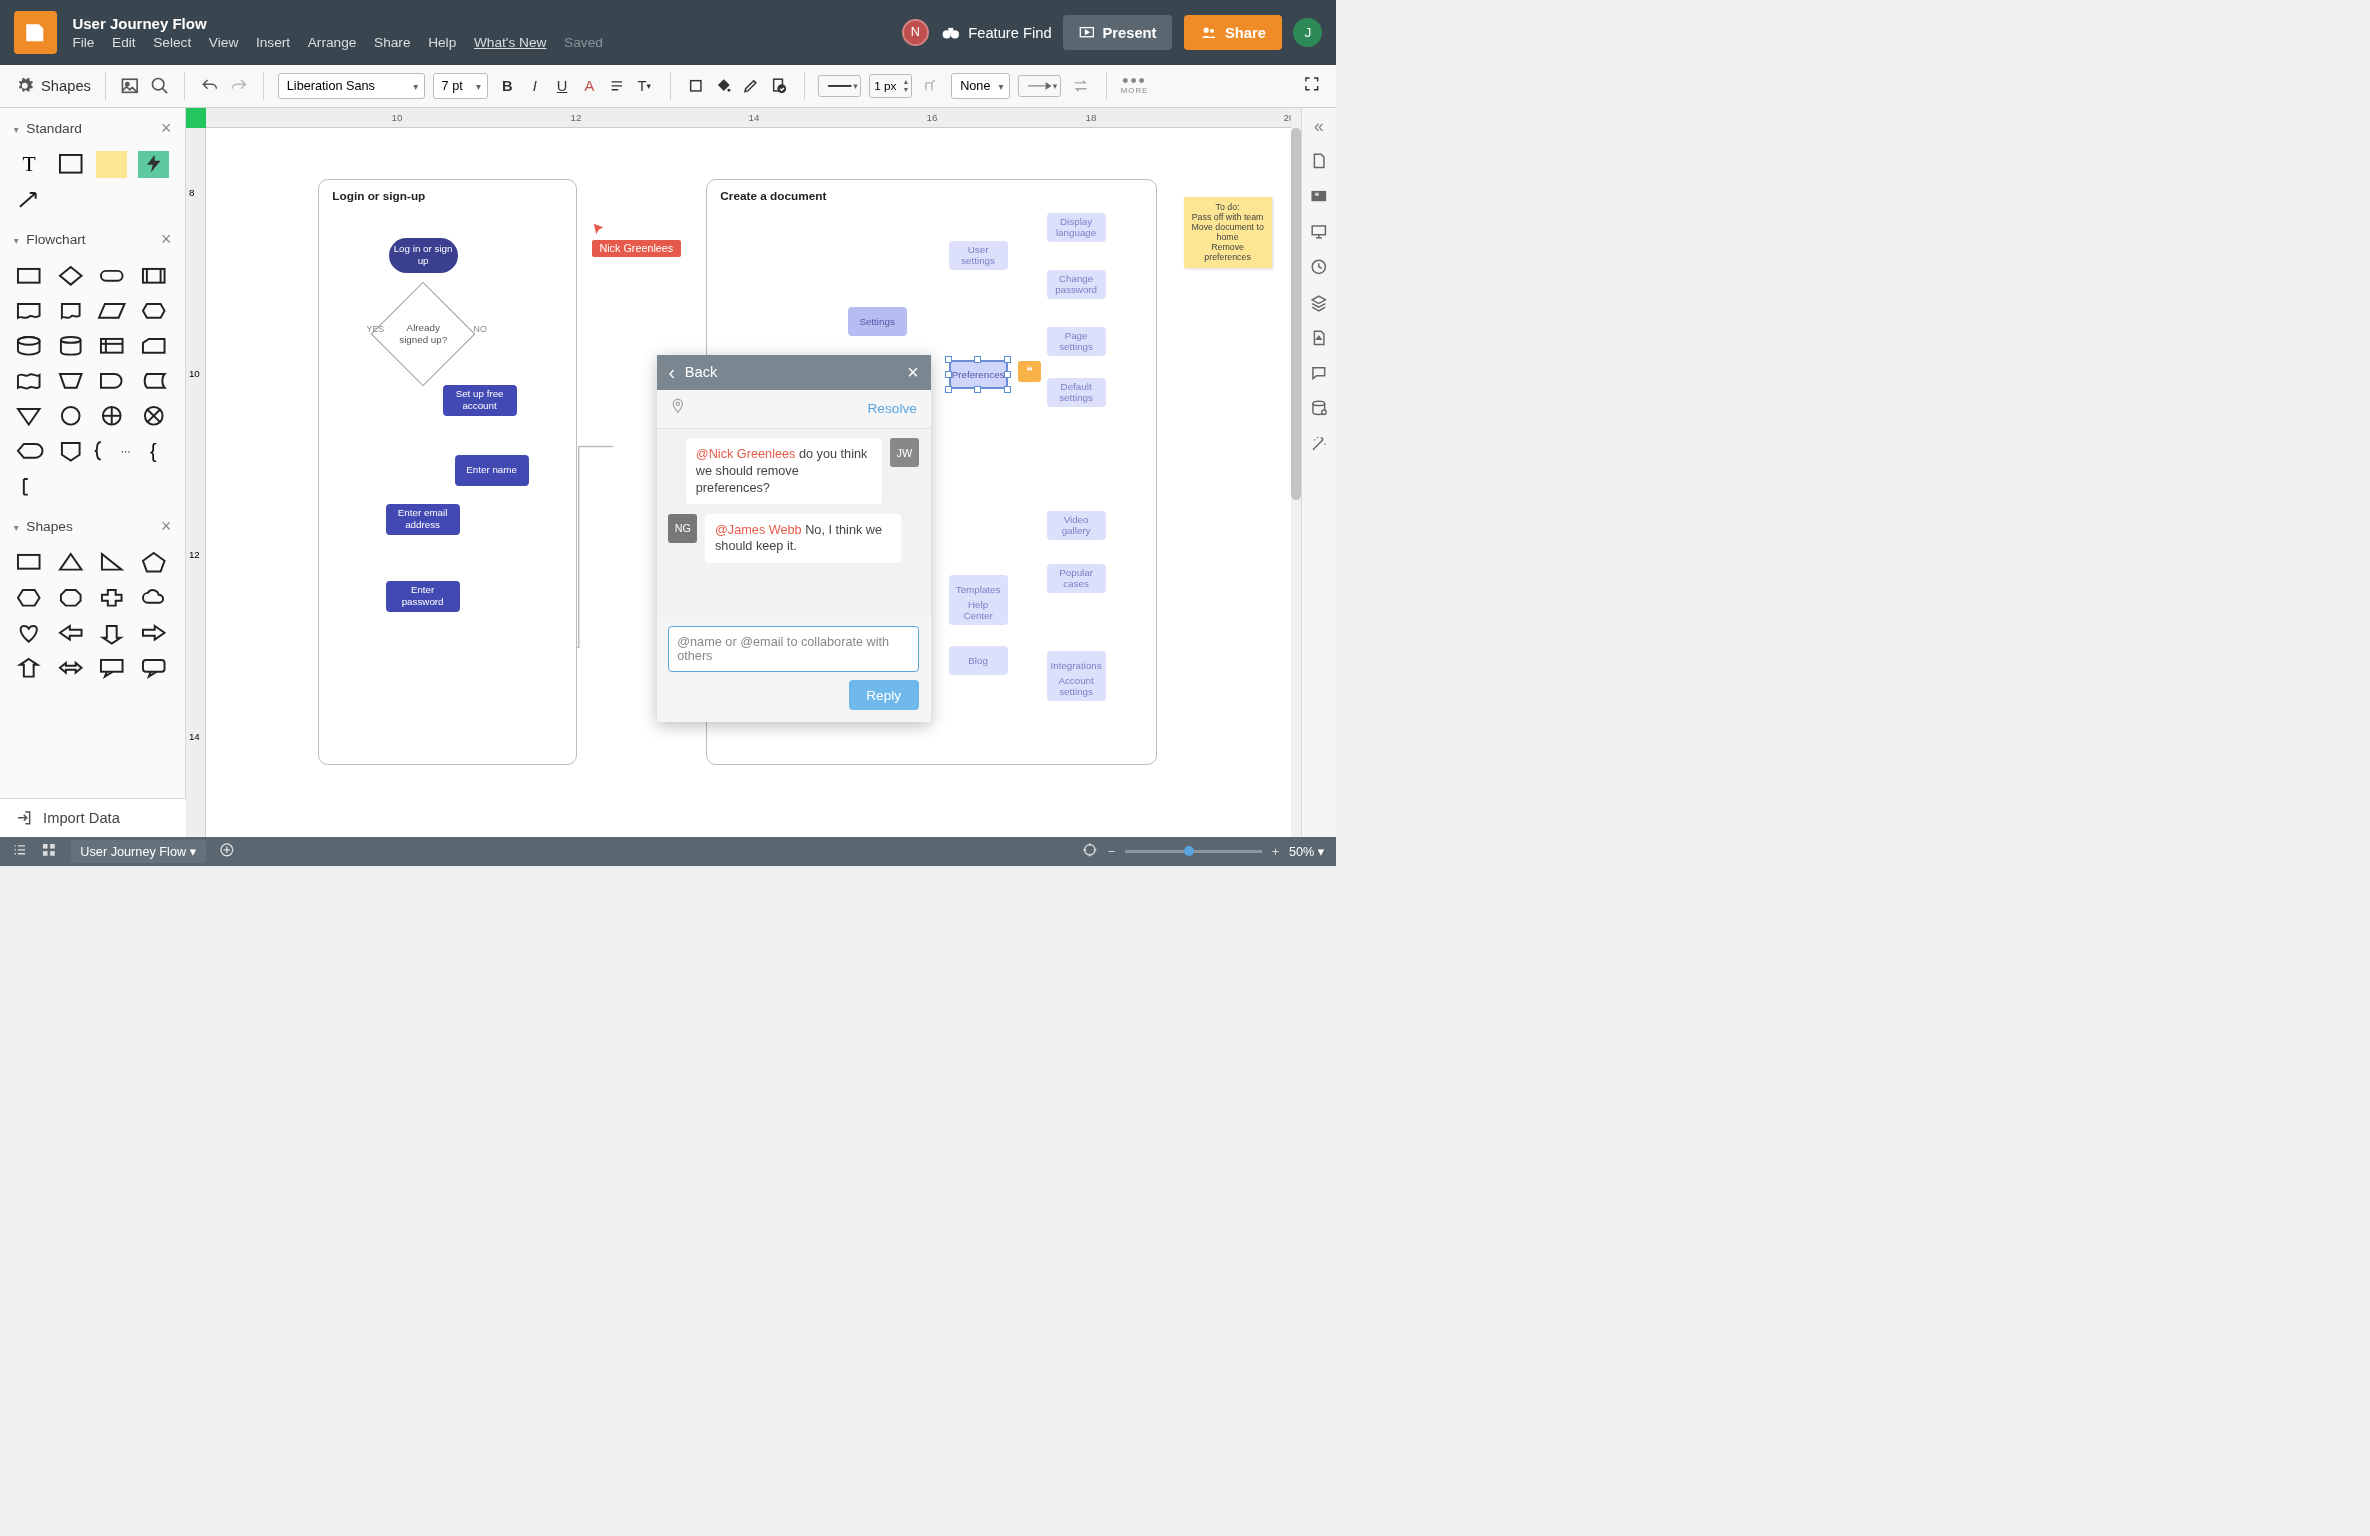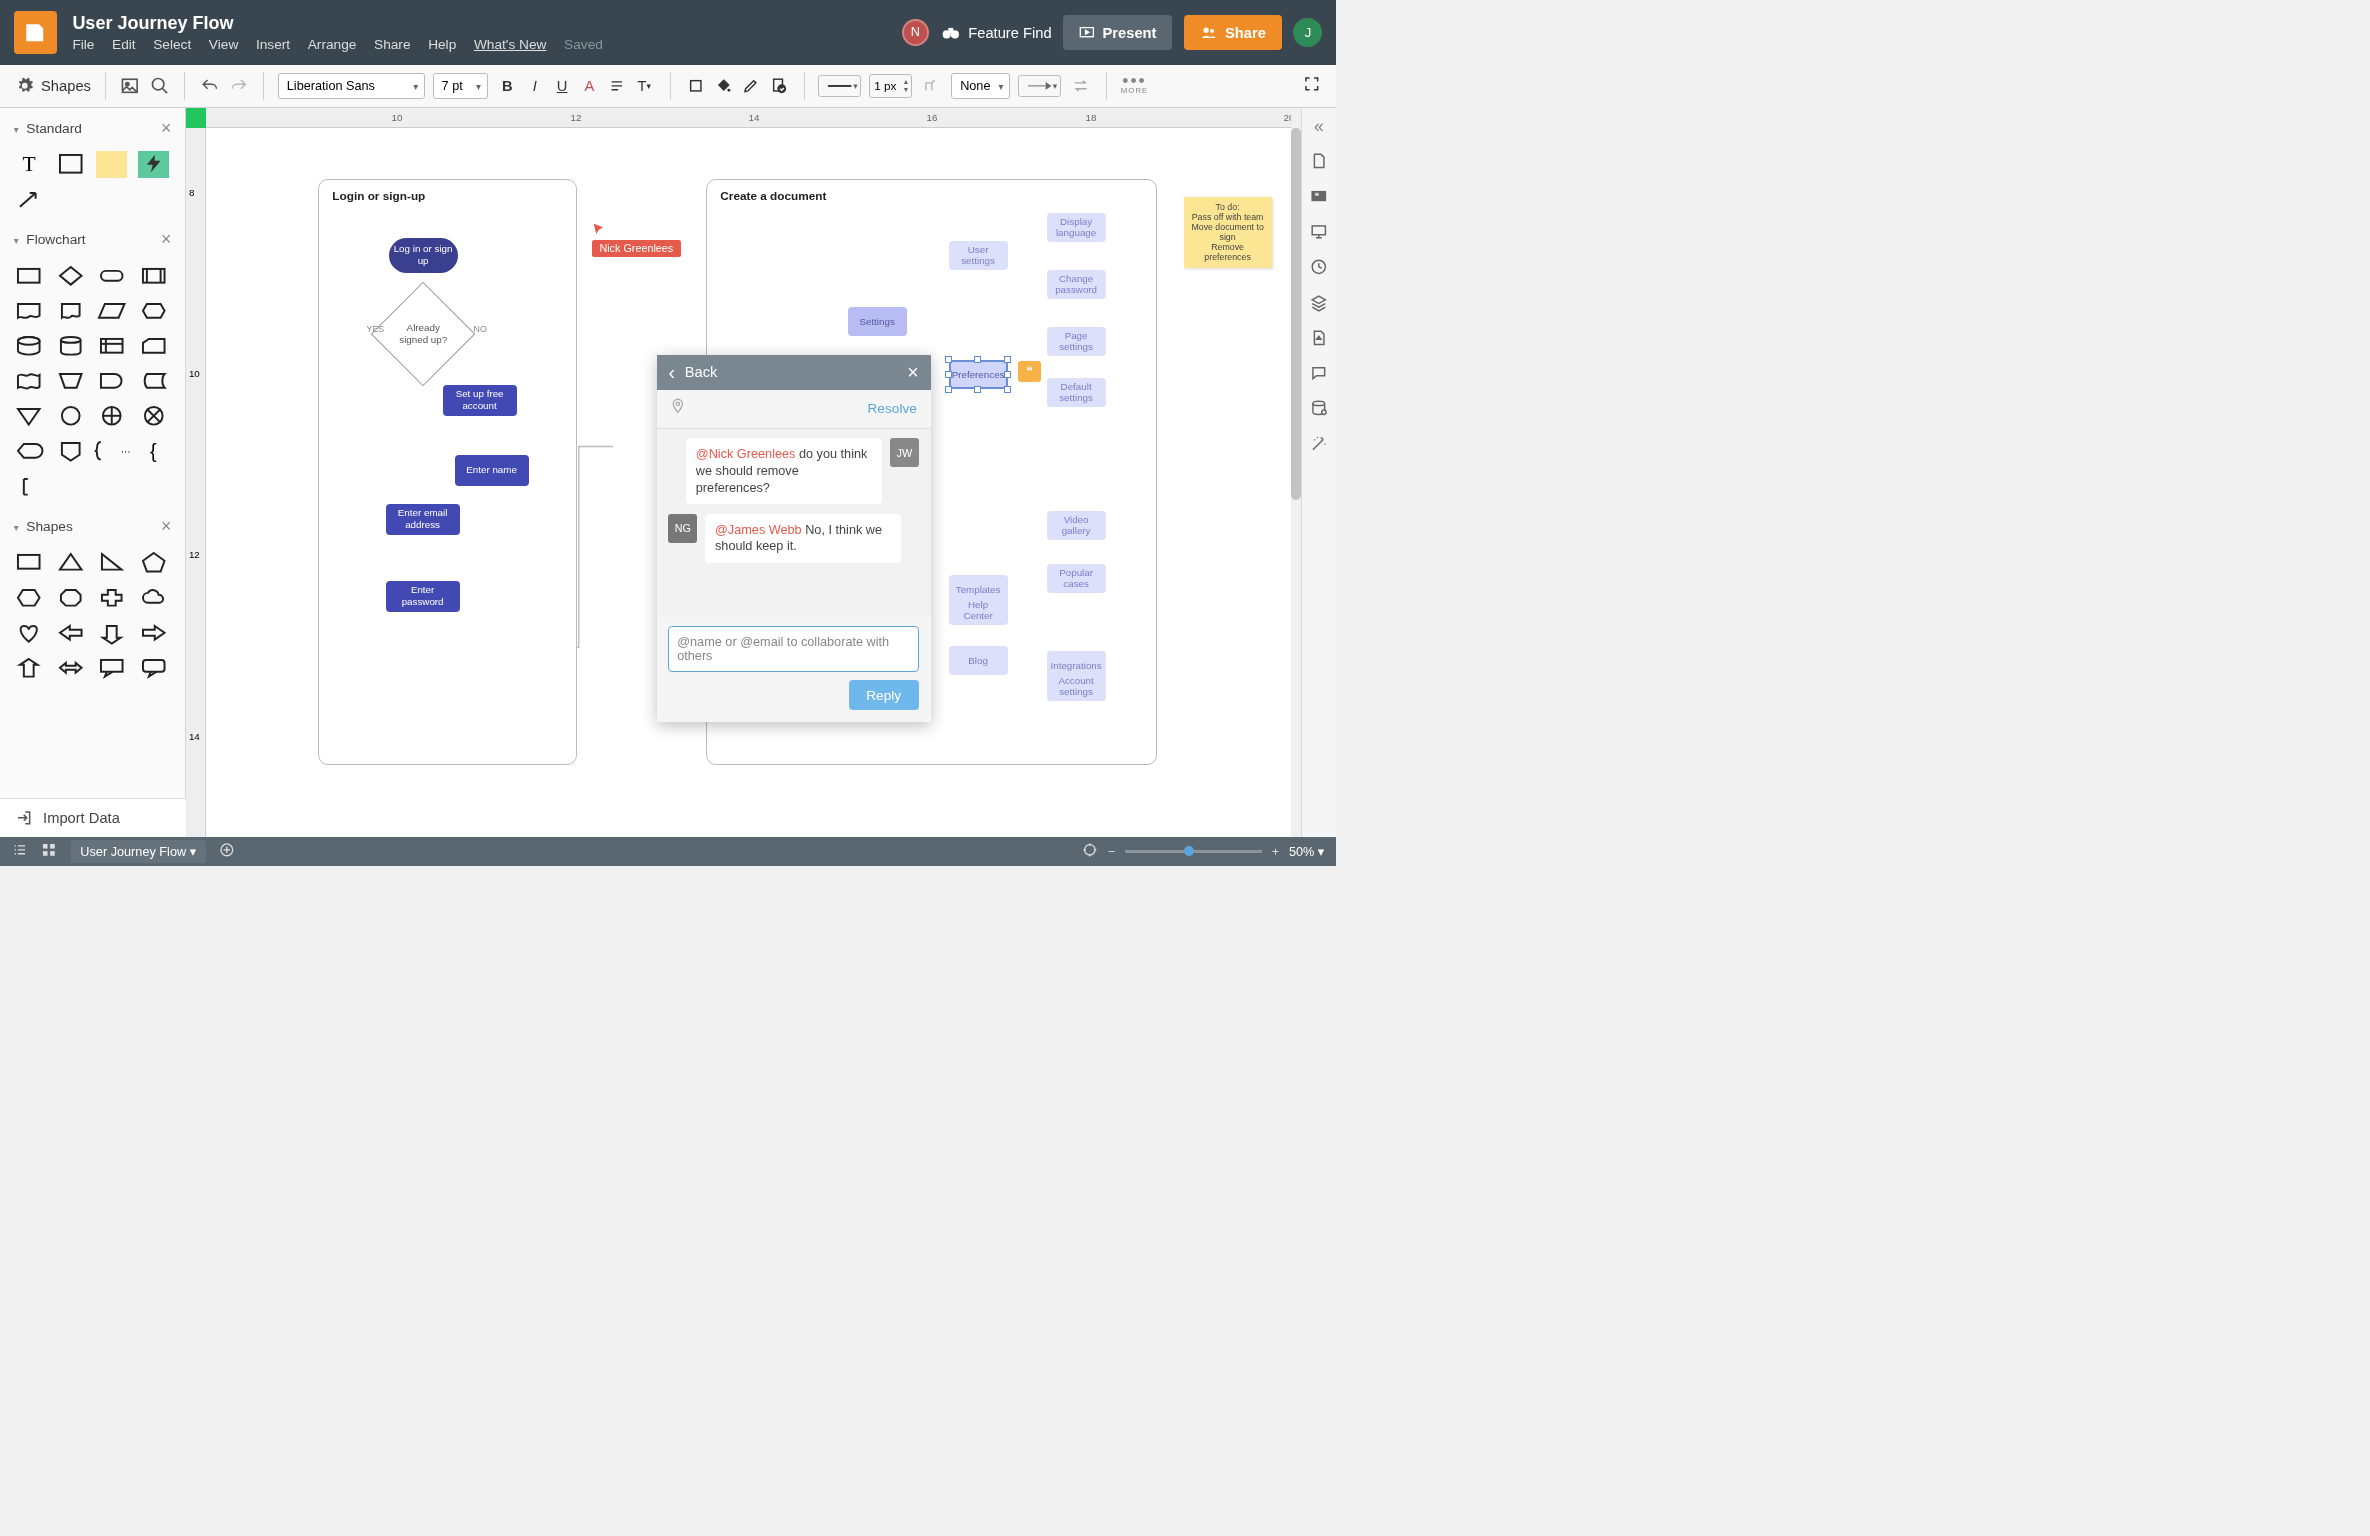"User Journey Flow" .doc-title { font-size: 18px -> 15px }
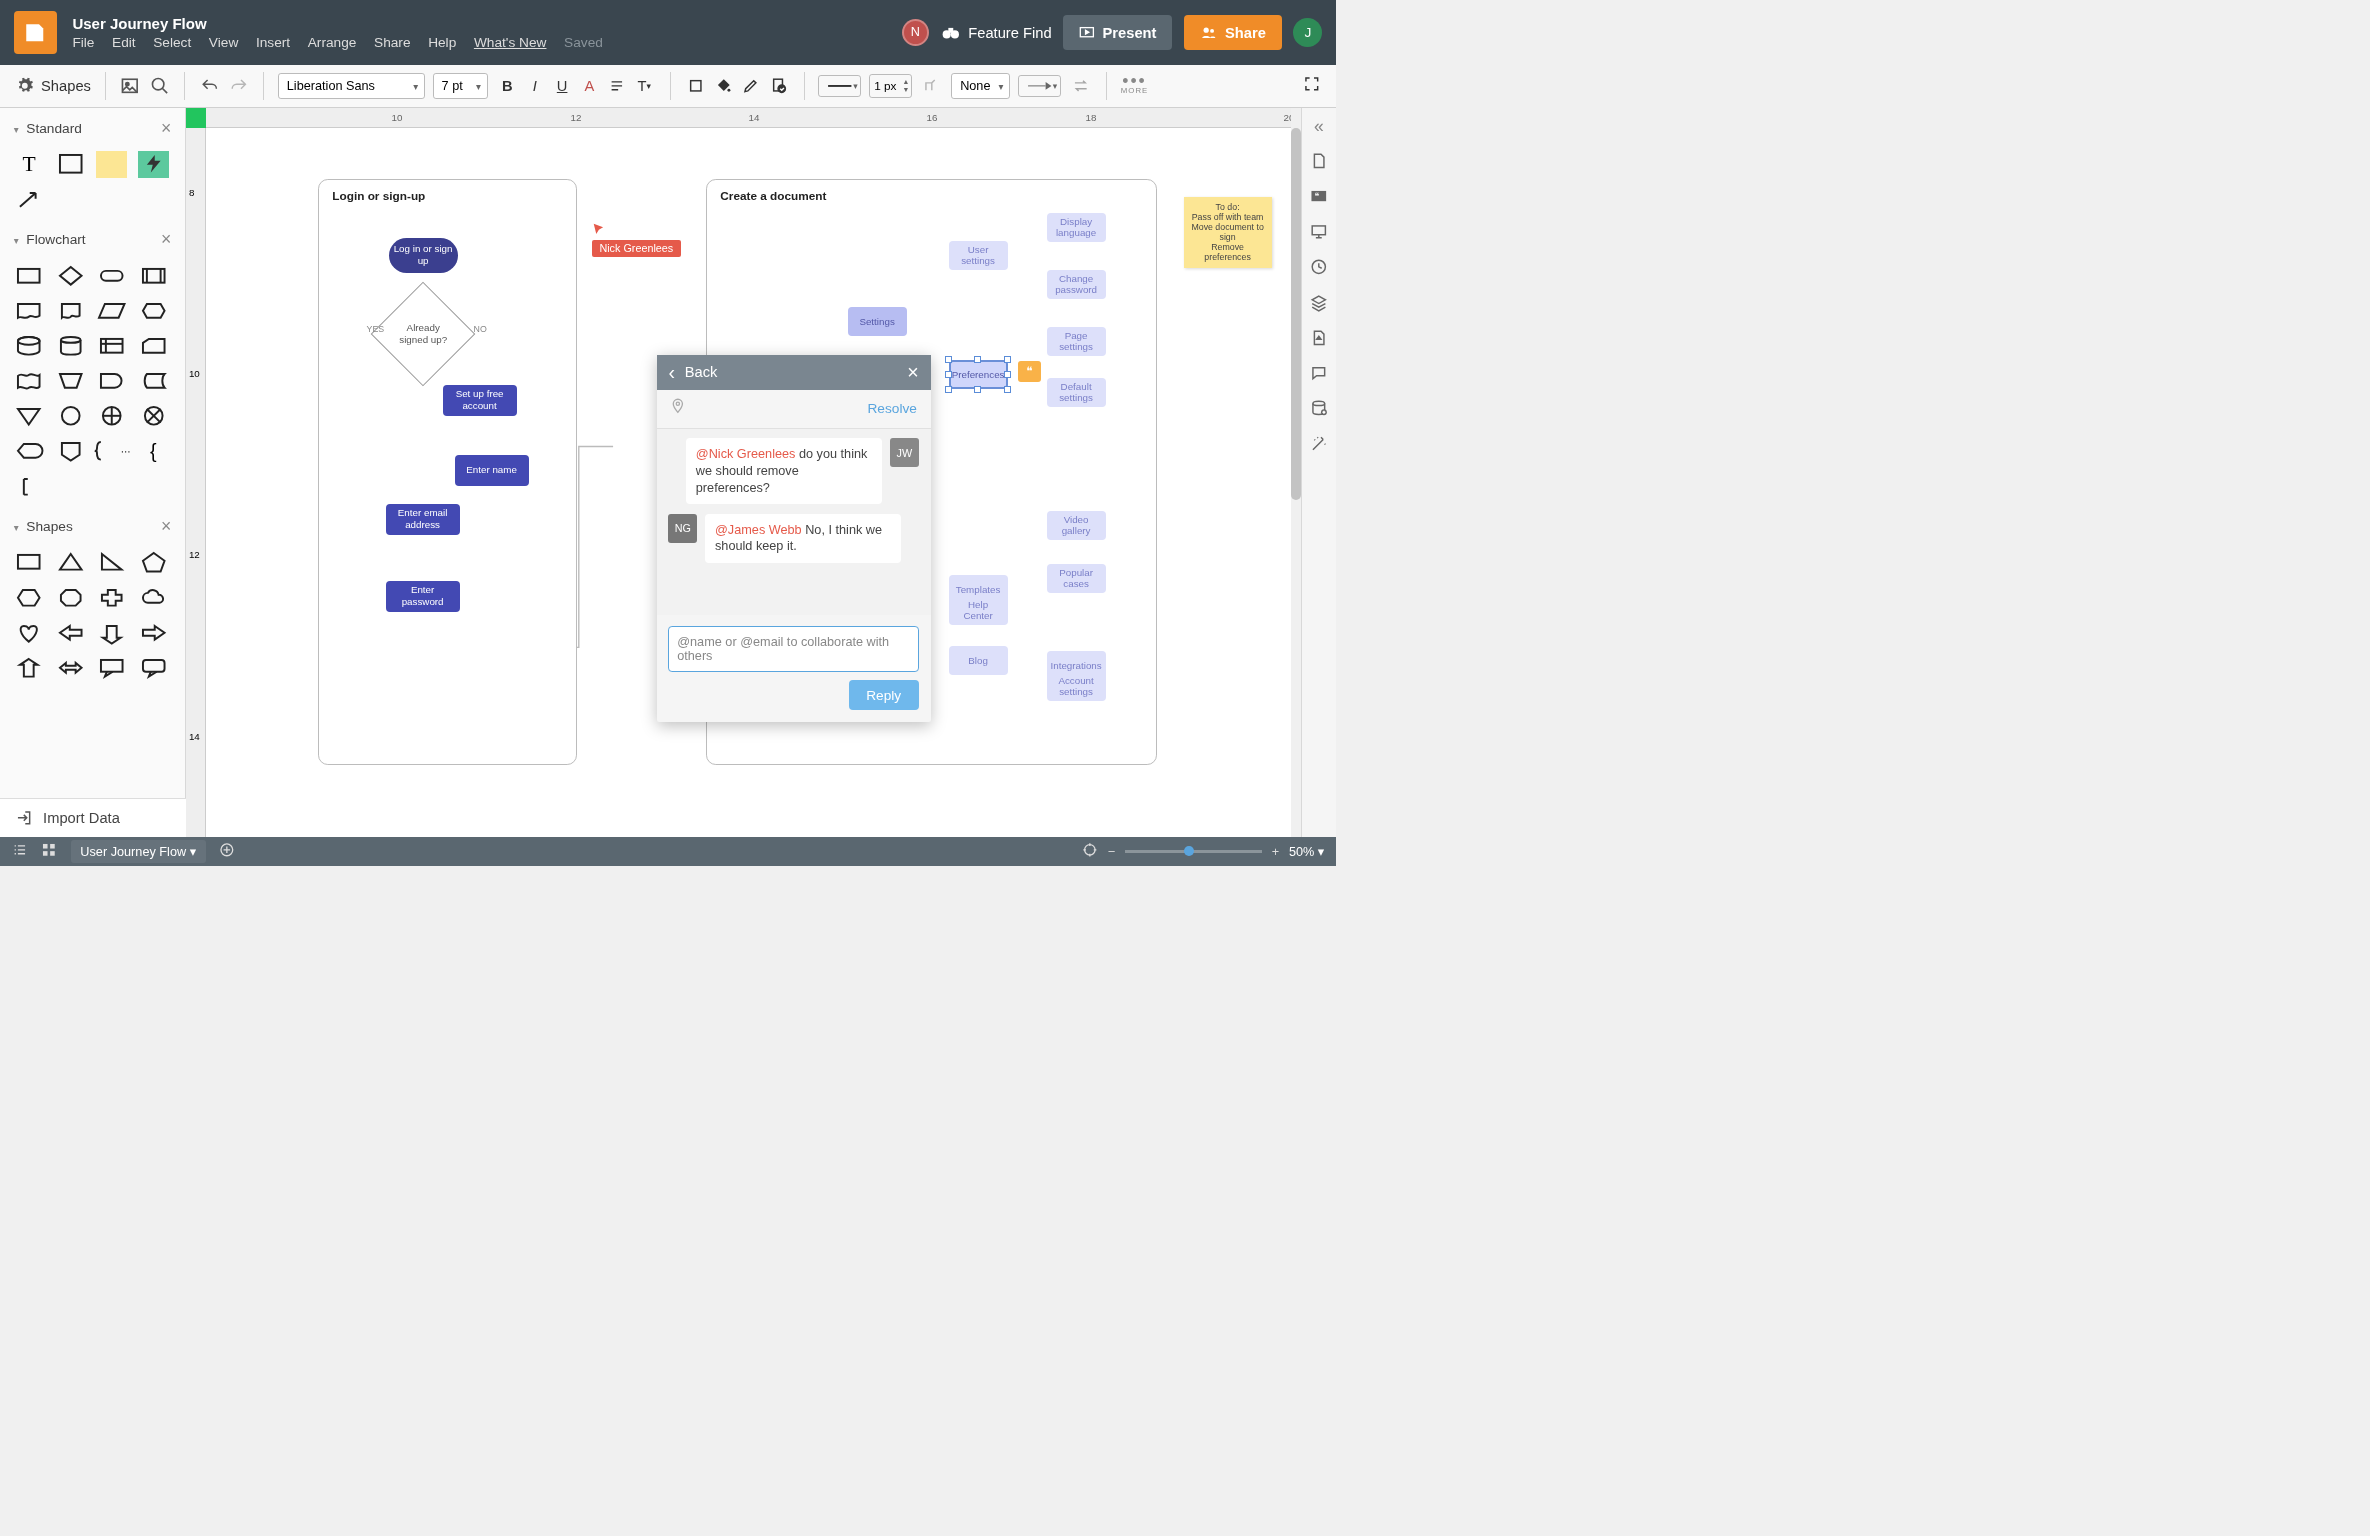"To do:" div.sticky-note { text: sign -> home }
